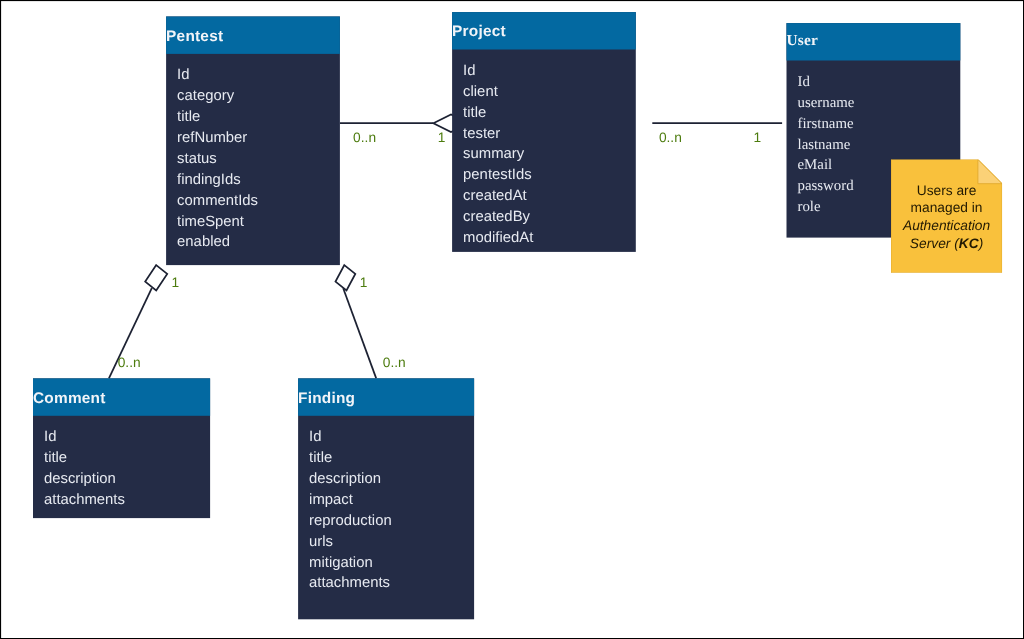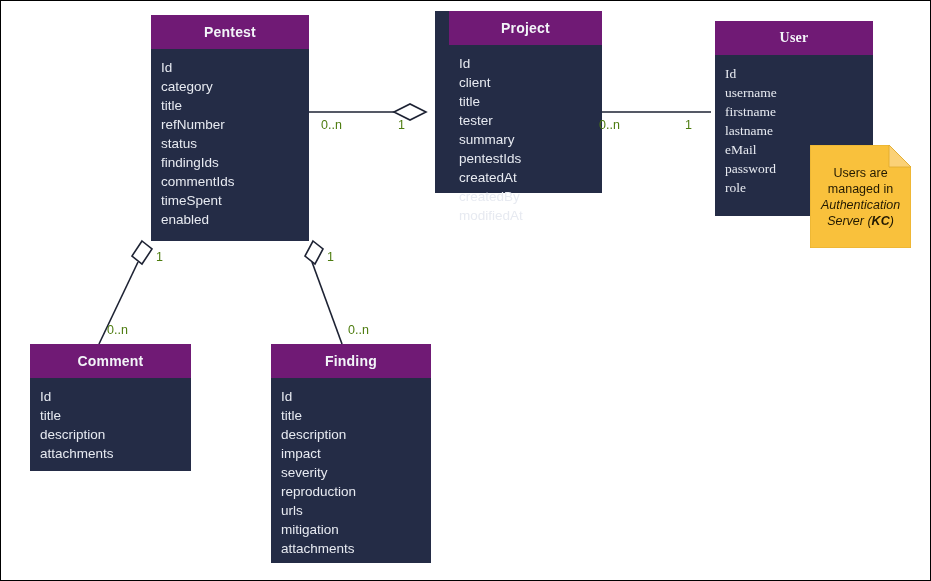"Pentest" .uml-header { background: #701a75 -> #0369a1; text-align: center -> none }
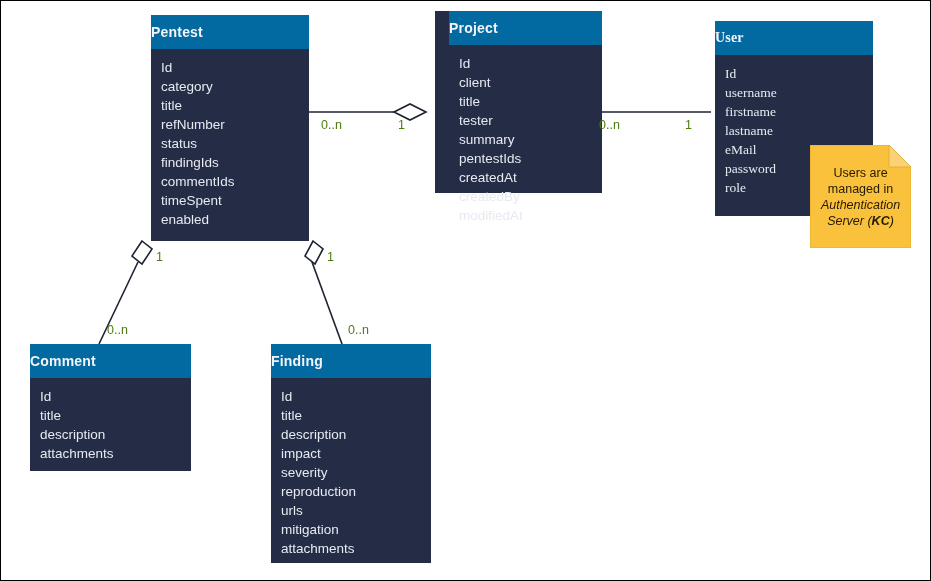"Project" div.uml-class { height: 182px -> 218px; left: 434px -> 410px; padding-left: 14px -> none }
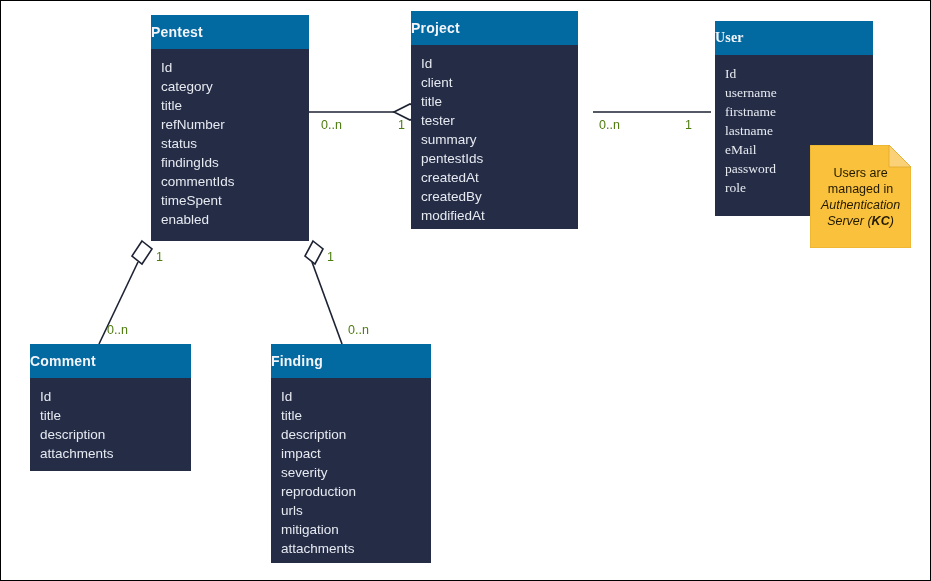"severity" div.uml-attr { html: <div>severity</div> -> none }
